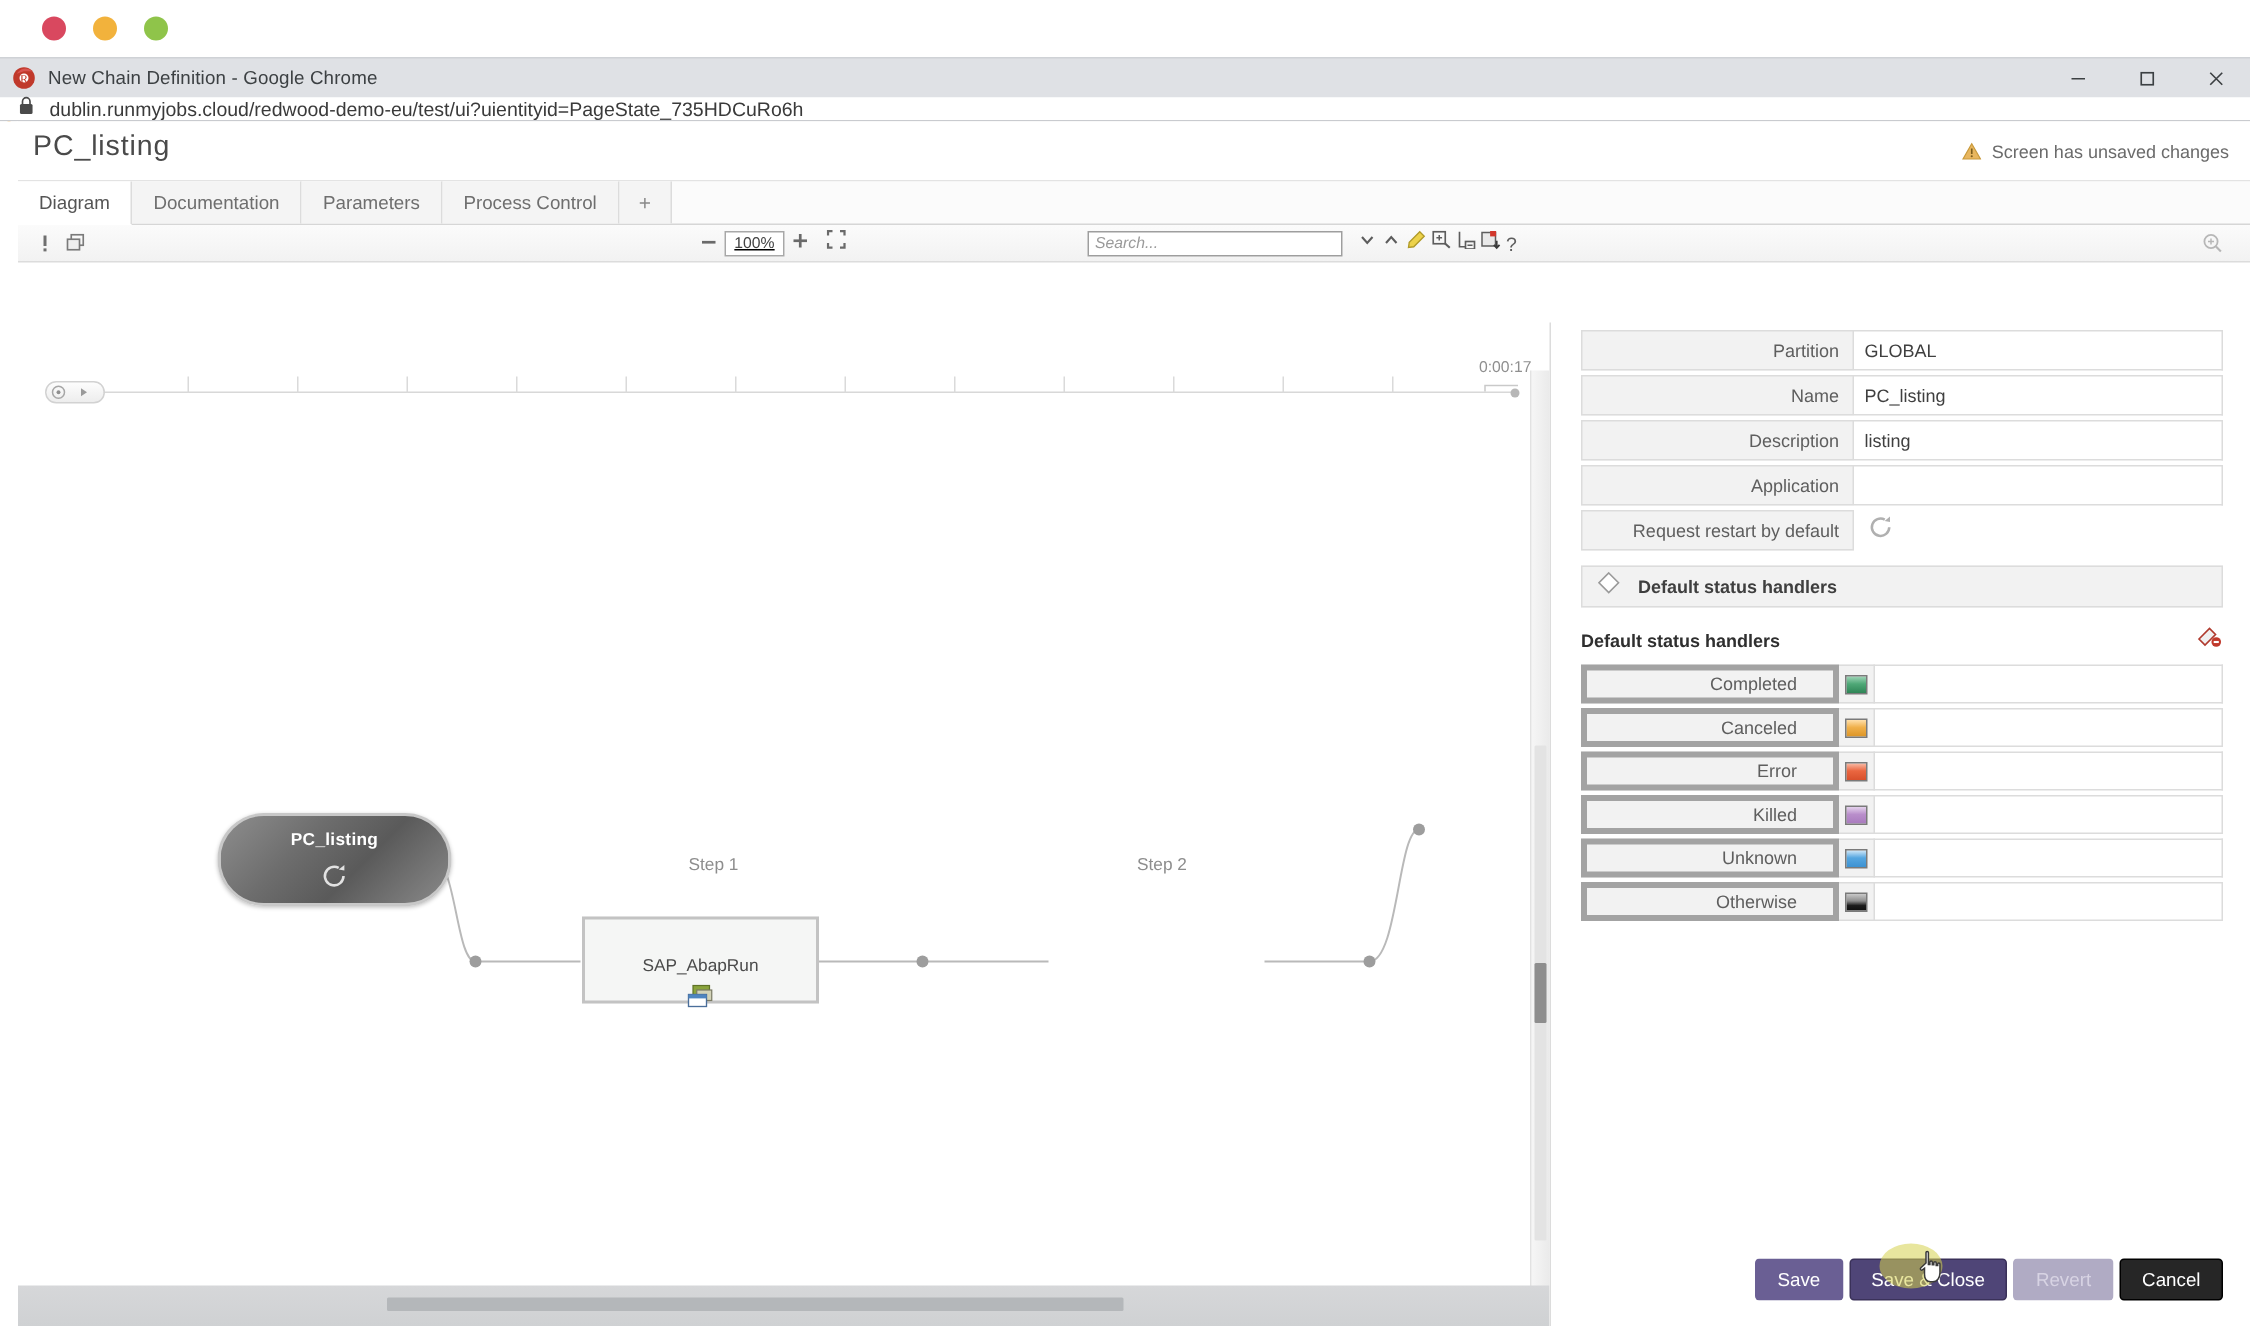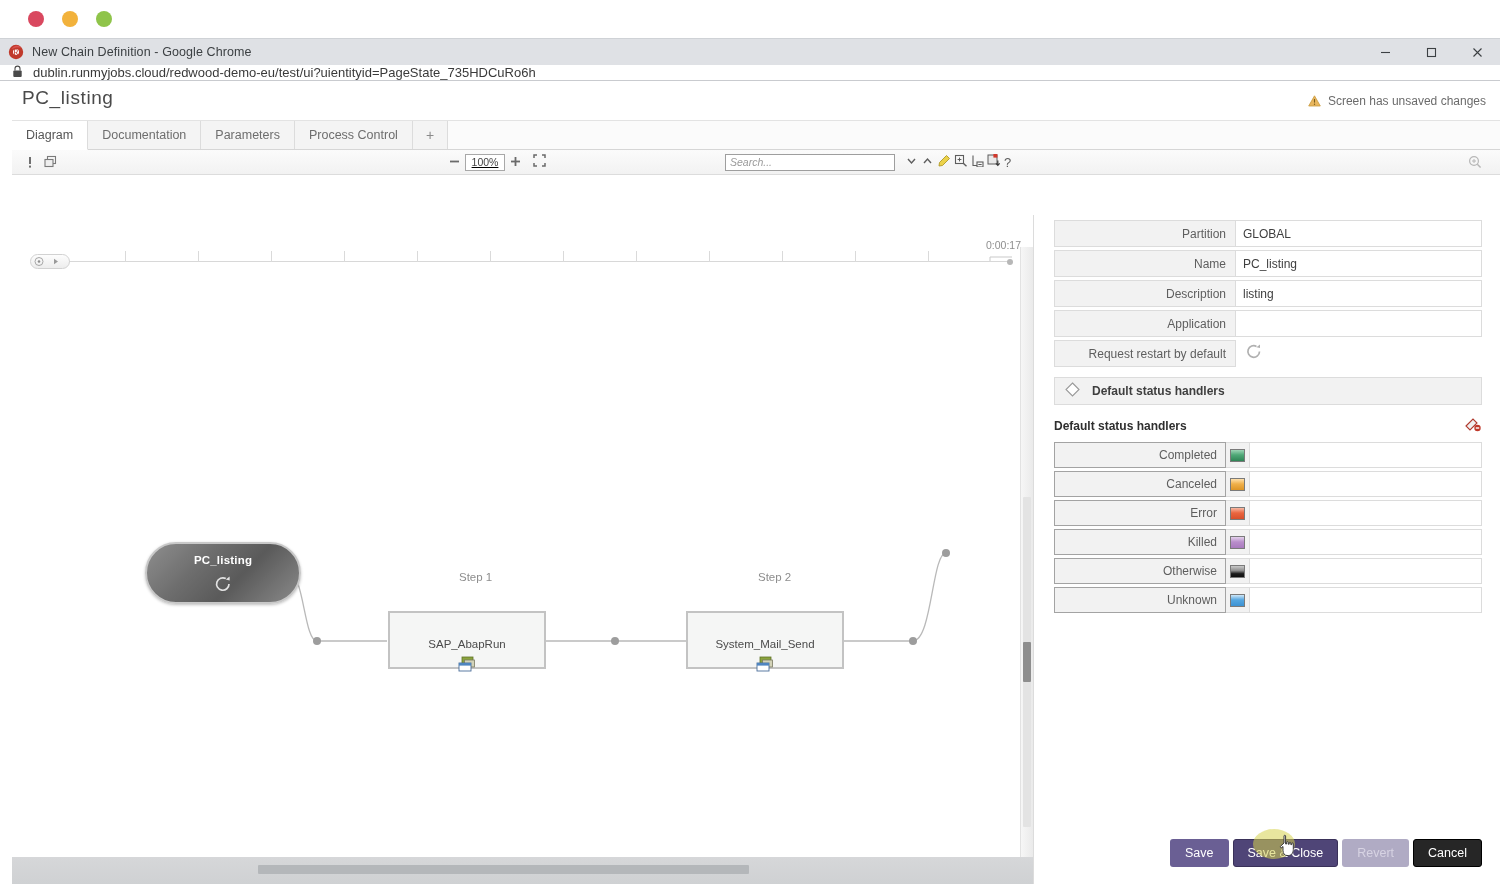"100%" .zoom-group { left: 437px -> 455px }
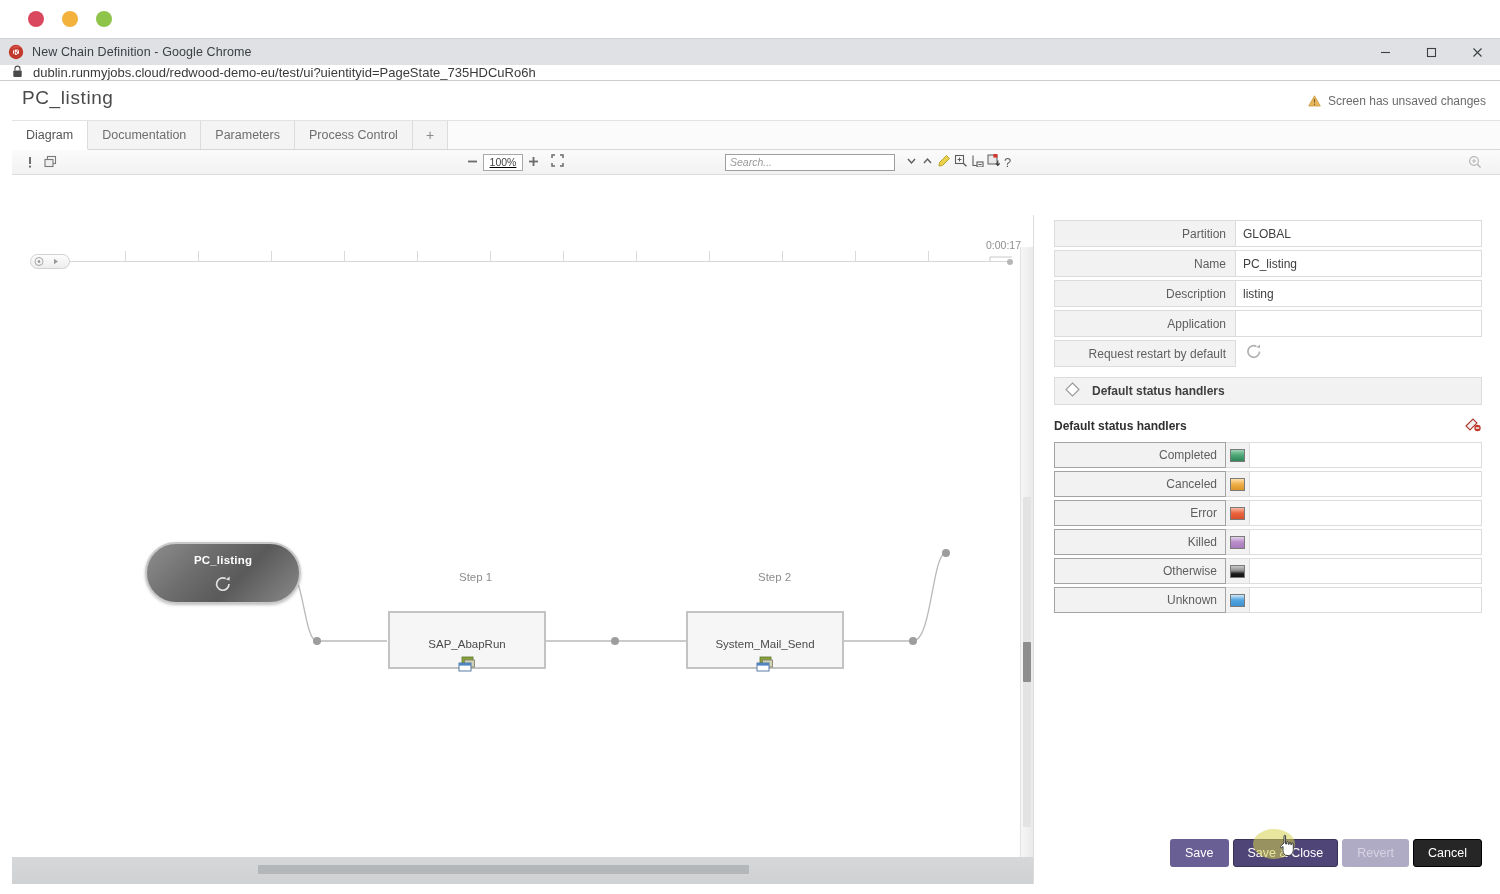"Completed" .h-label { border: 1px solid #a3a3a3 -> 4px solid #a3a3a3; padding-right: 8px -> 24px }
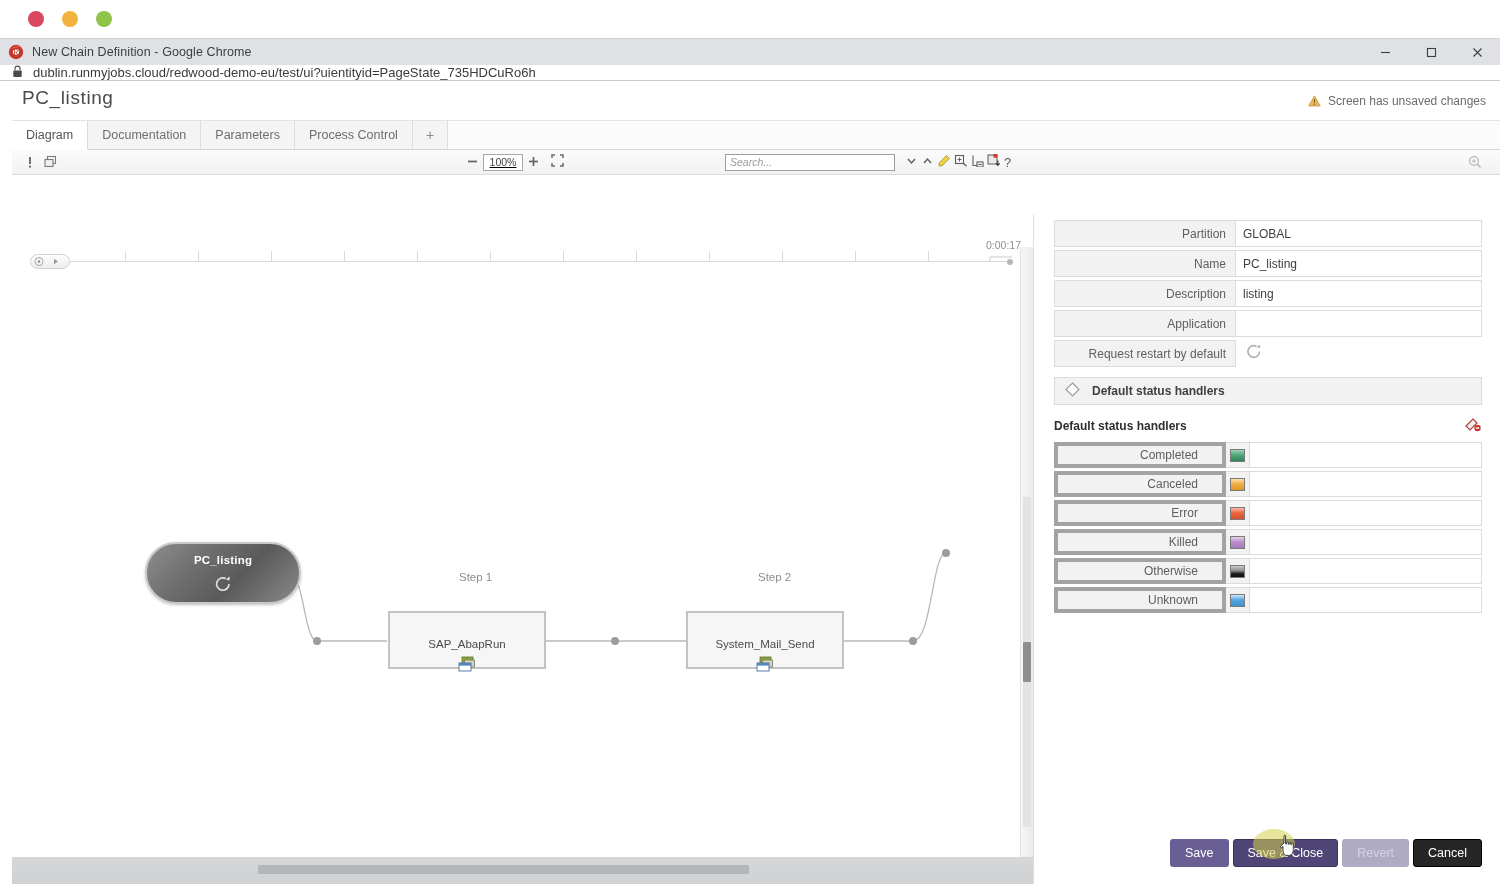"Otherwise" div.h-row { order: before "Unknown" -> after "Unknown" }
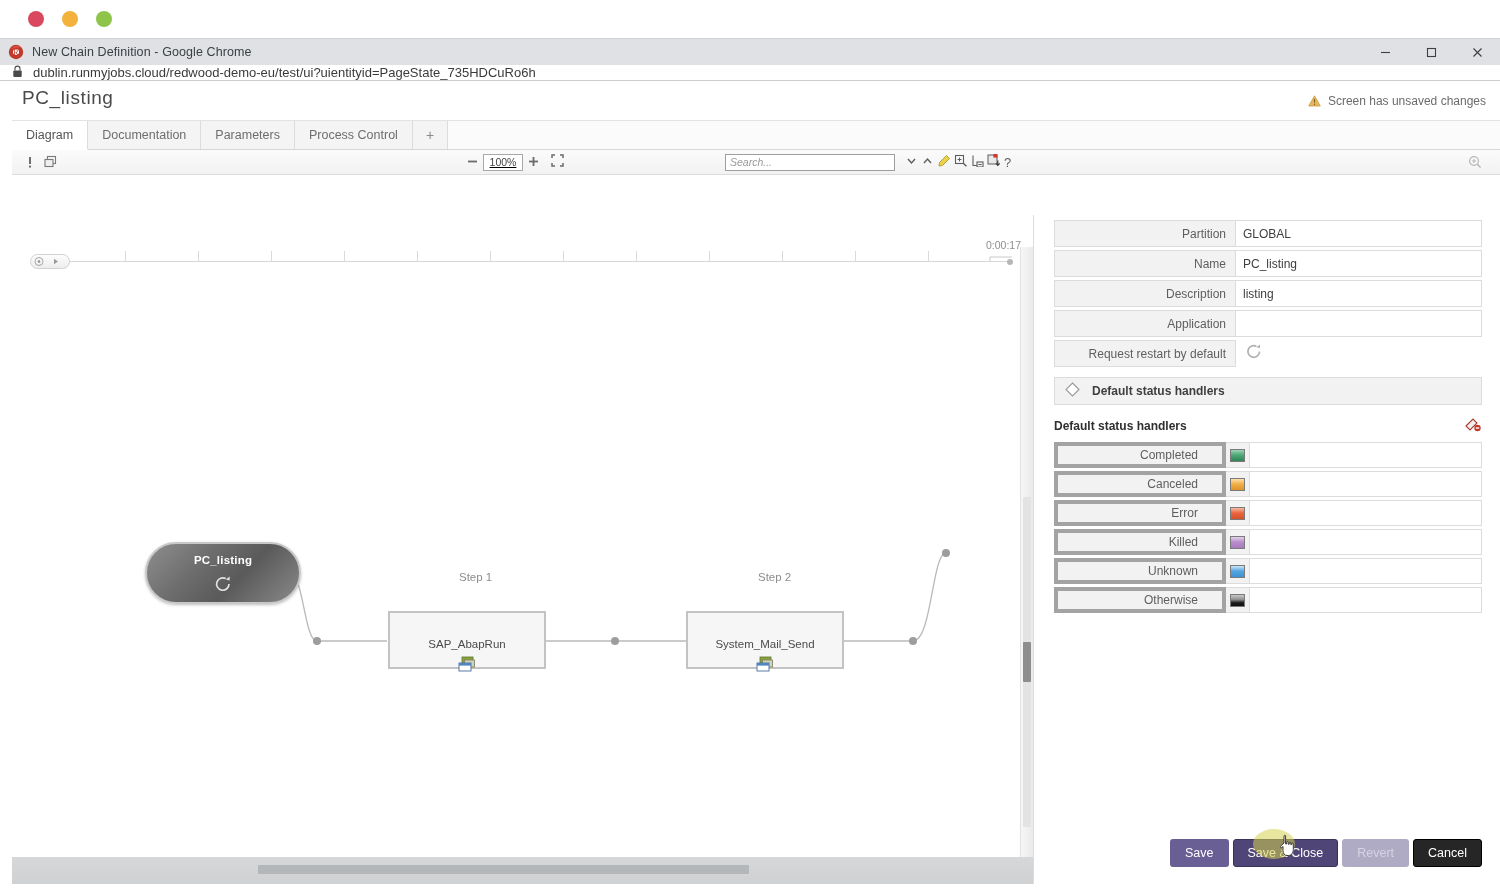"System_Mail_Send" div.step-box { html: <div> <span>System_Mail_Send</span> <span> <svg> <rect></rect> <rect></rect> <rect></rect> <rect></rect> </svg> </span> </div> -> none }
